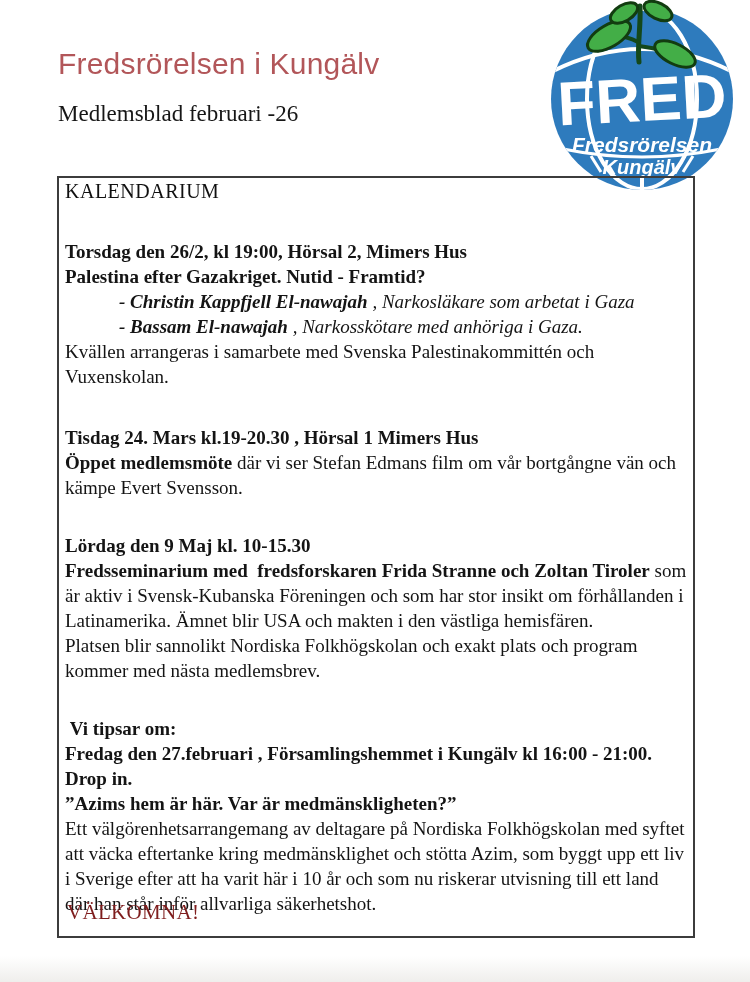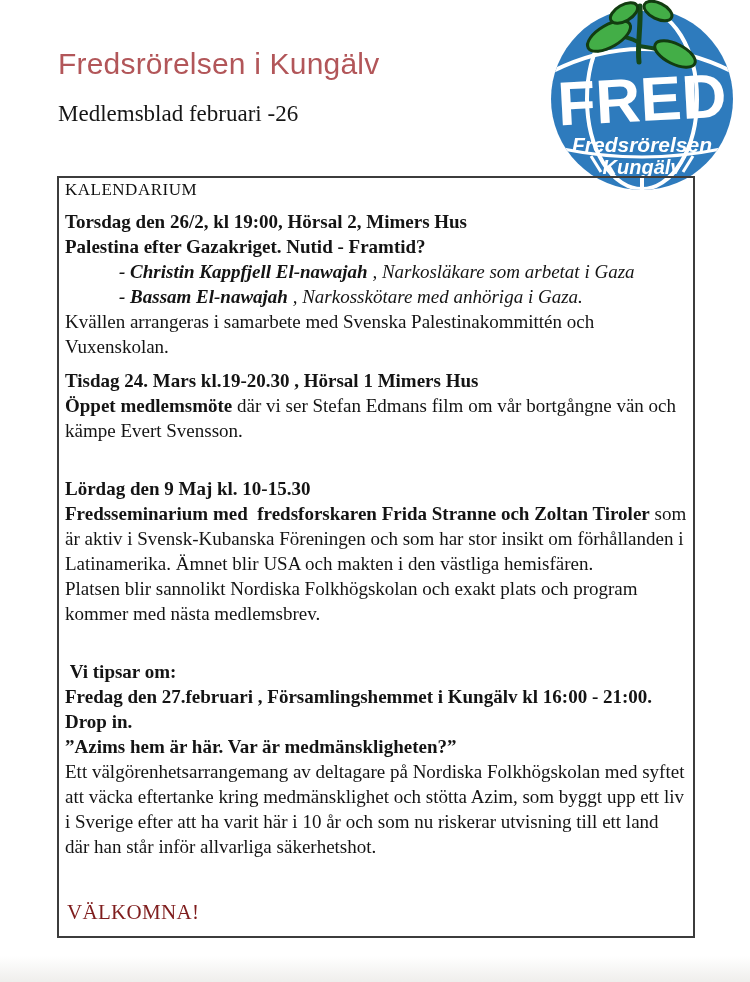"KALENDARIUM" .kalendarium-header { font-size: 17px -> 20px }
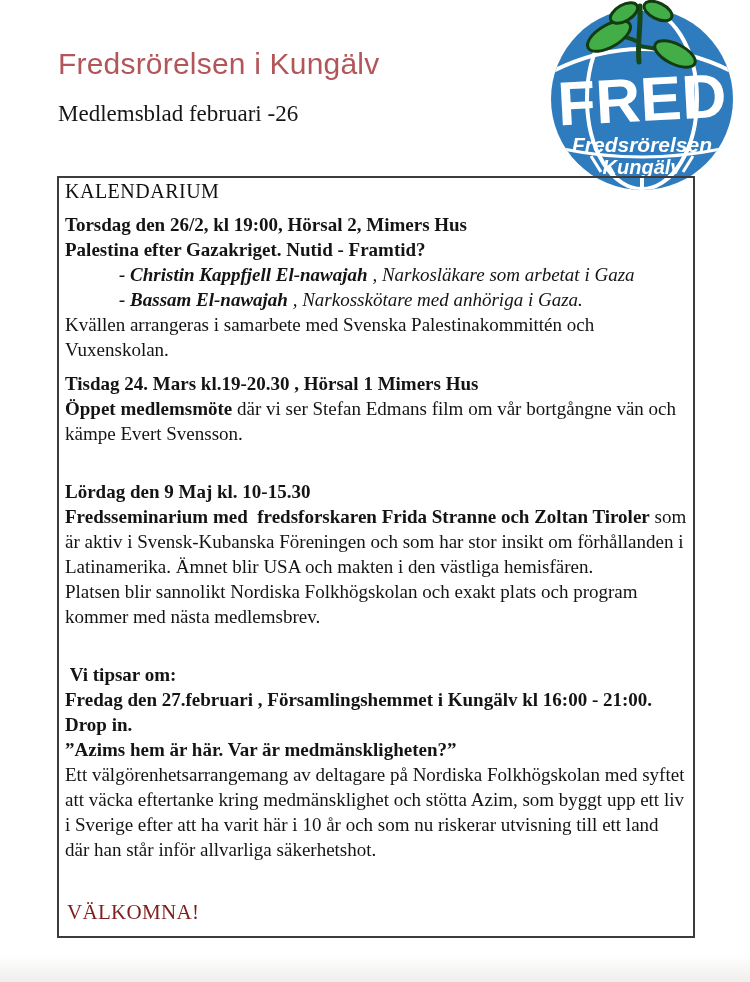"Torsdag den 26/2, kl 19:00," .event { margin-top: 9px -> 36px }
